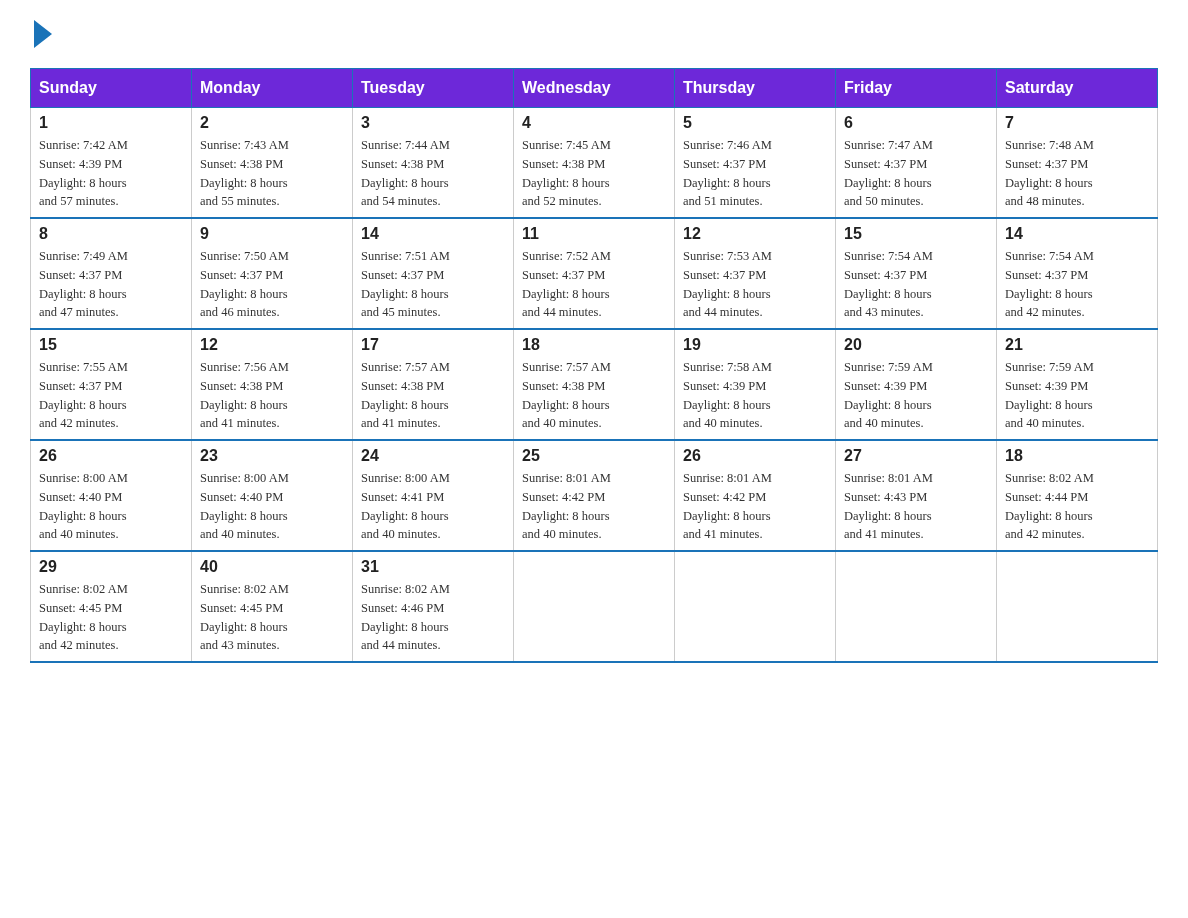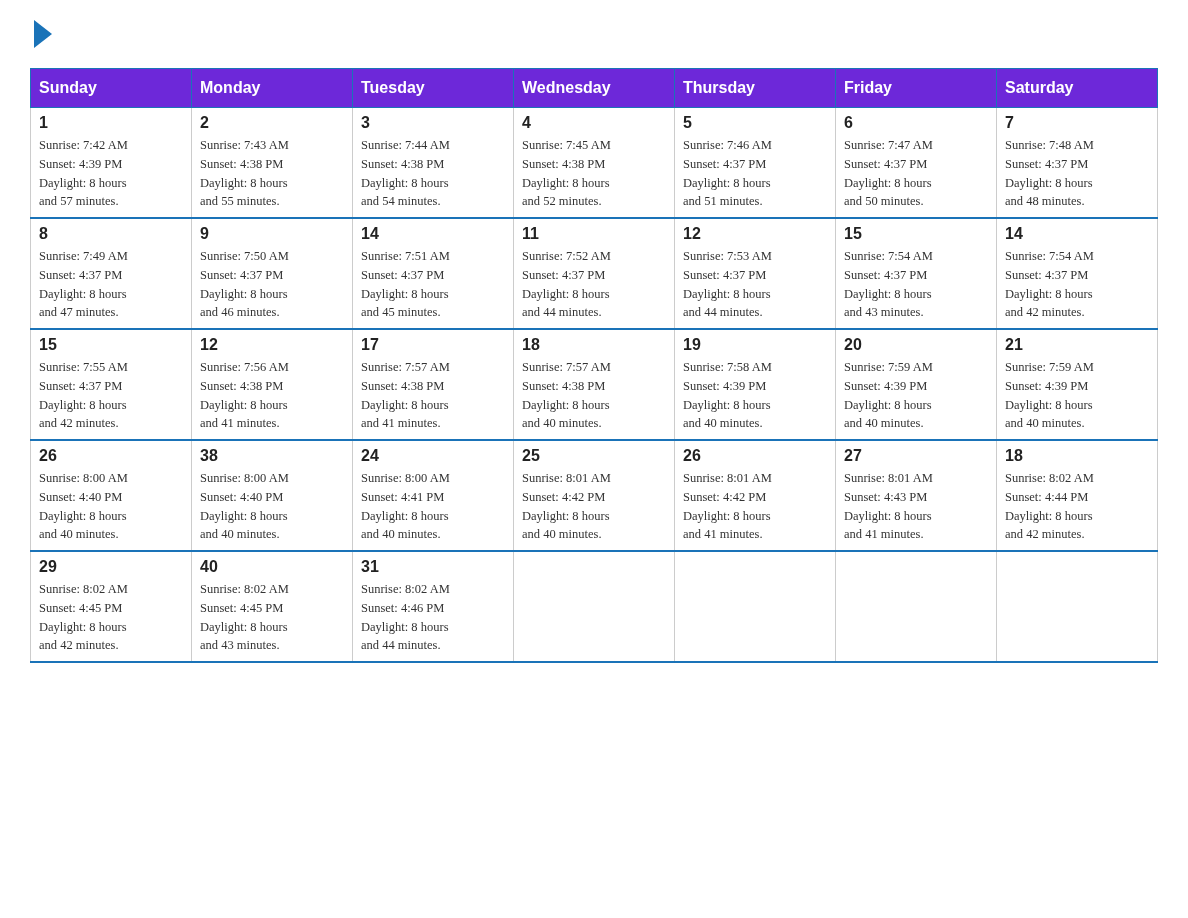"38" div.day-number { text: 38 -> 23 }
